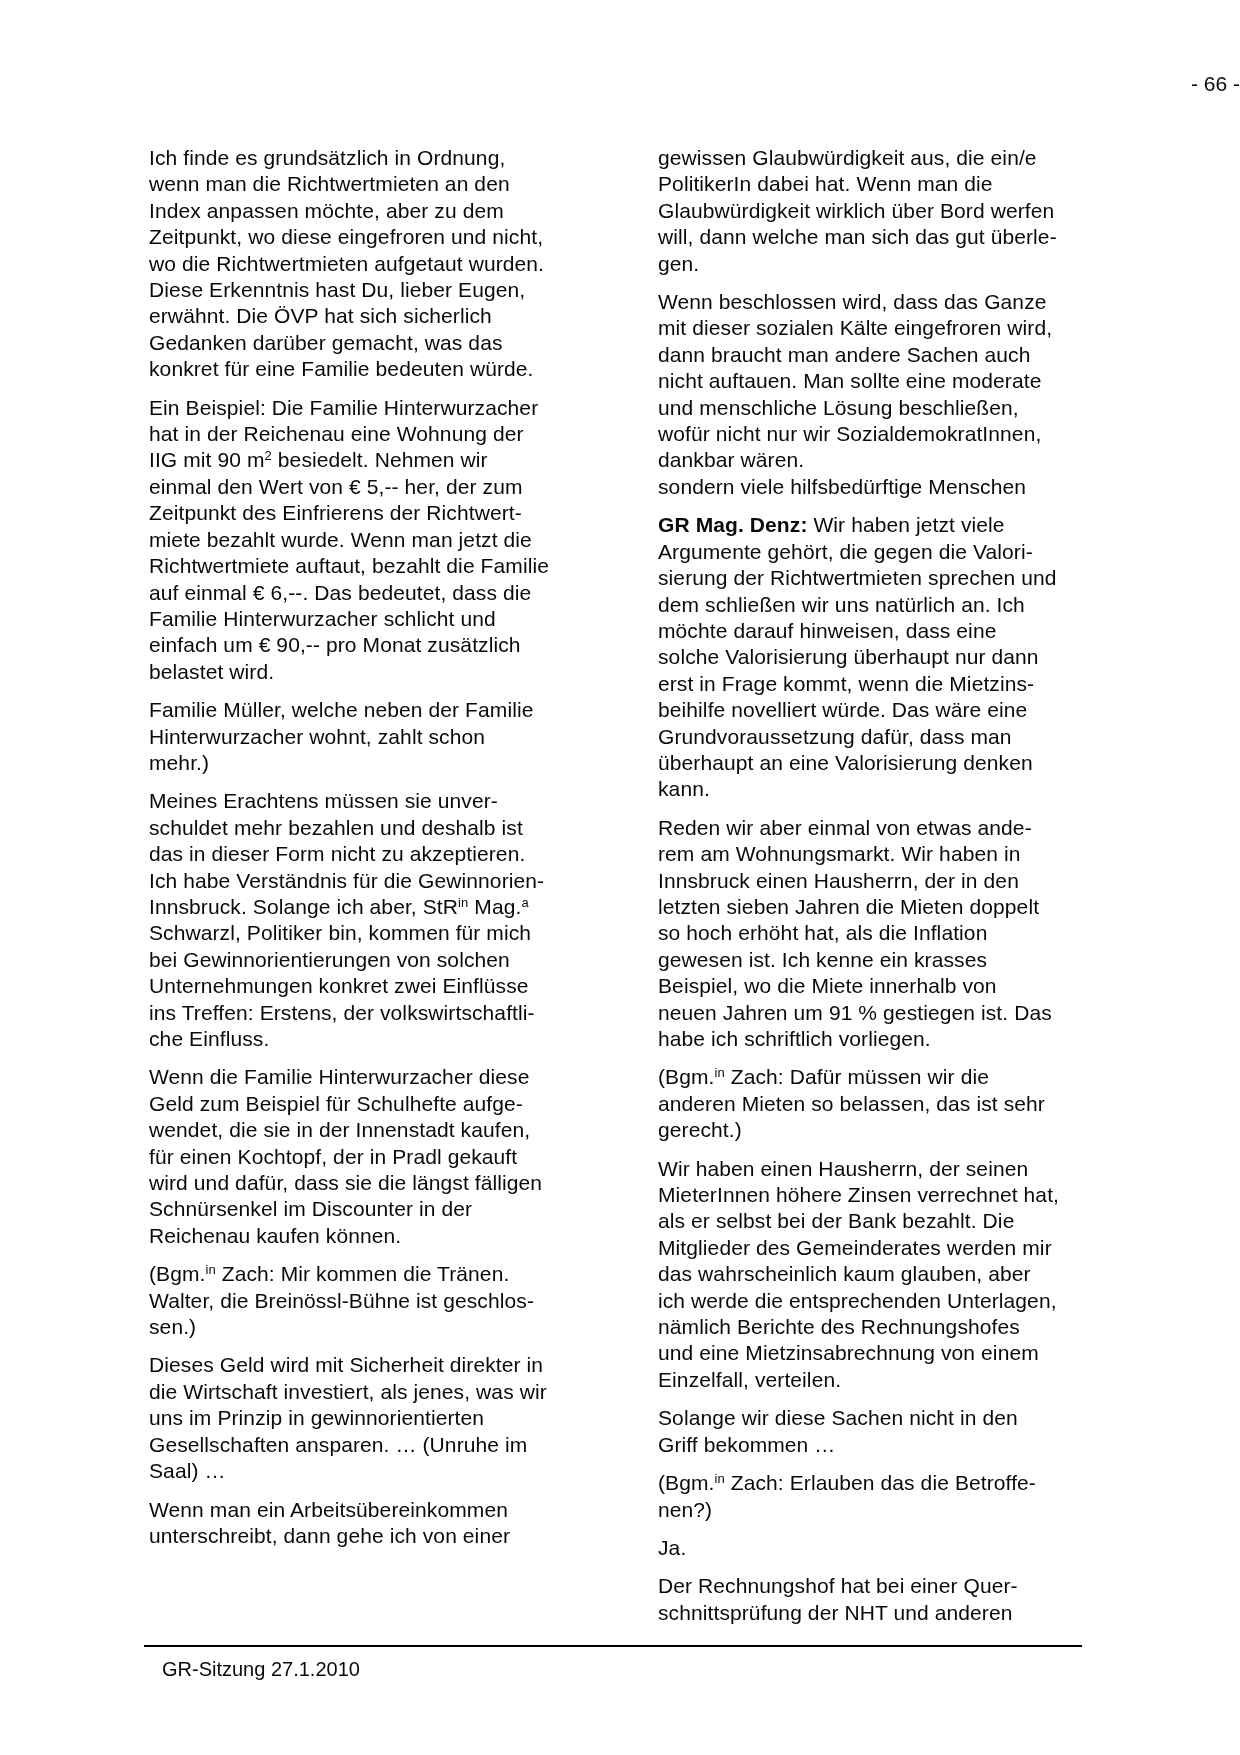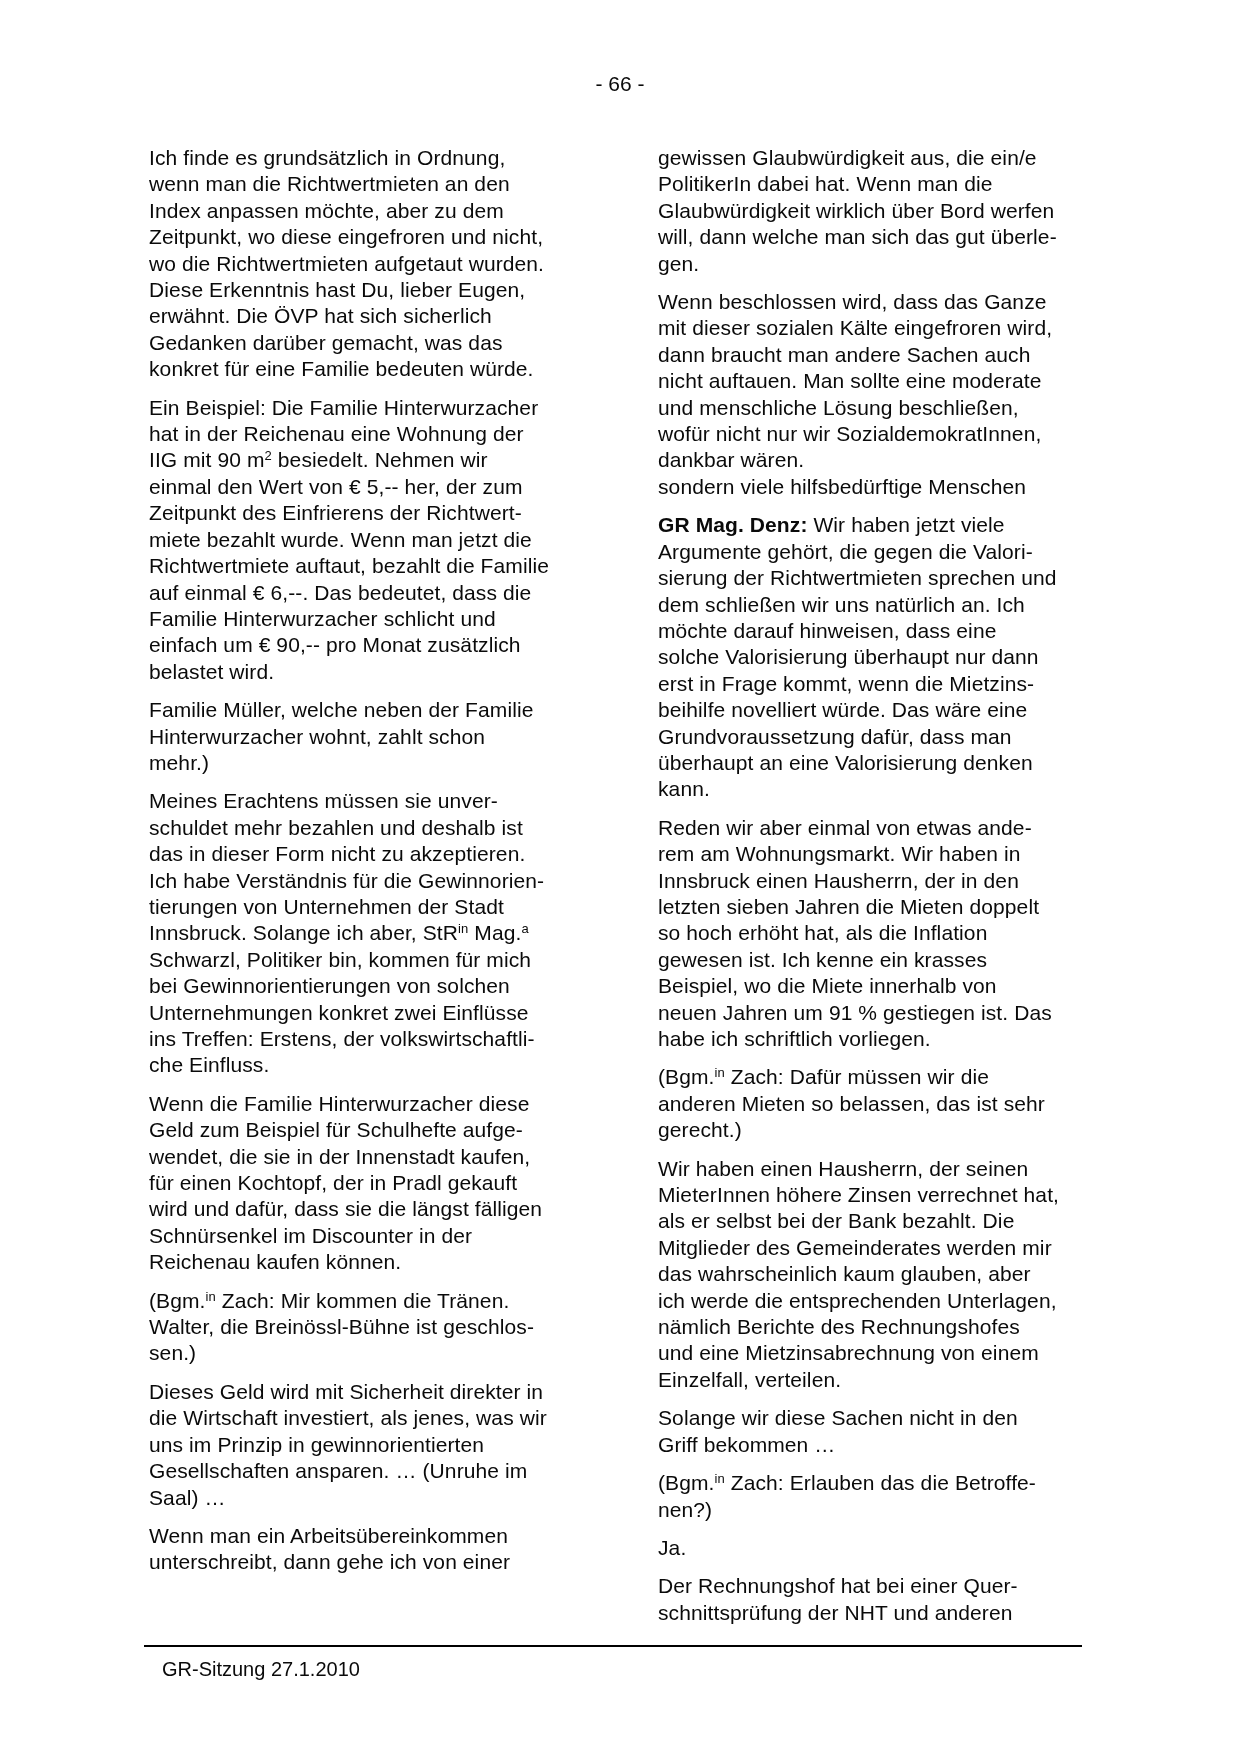"- 66 -" .page-number { text-align: center -> right }
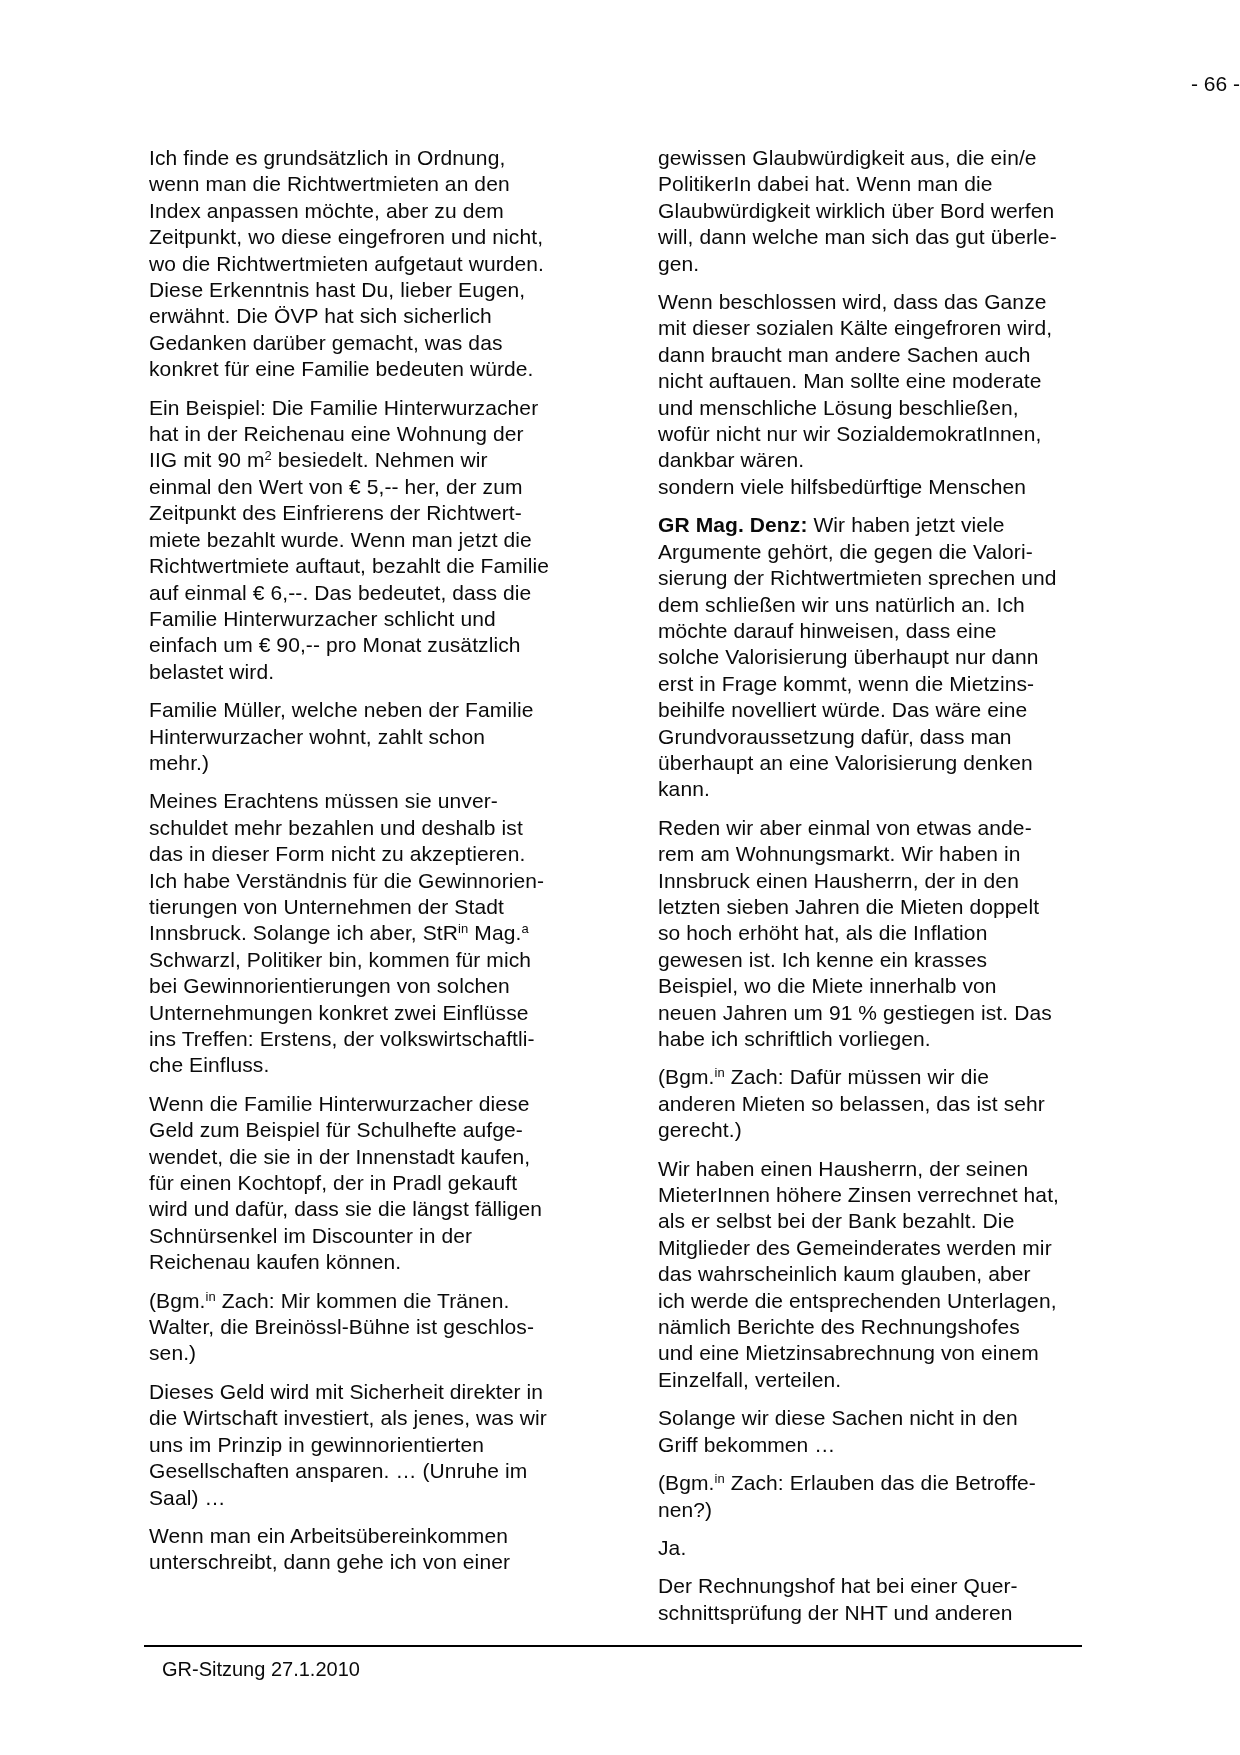"tierungen von Unternehmen der Stadt" div.line { html: <div>tierungen von Unternehmen der Stadt</div> -> none }
